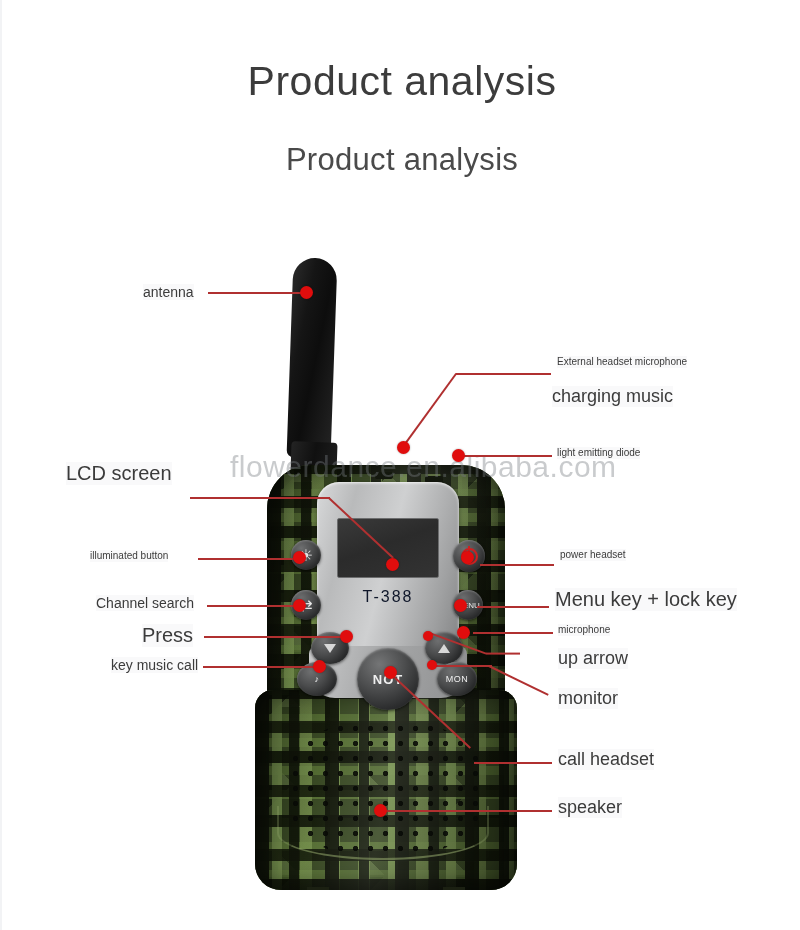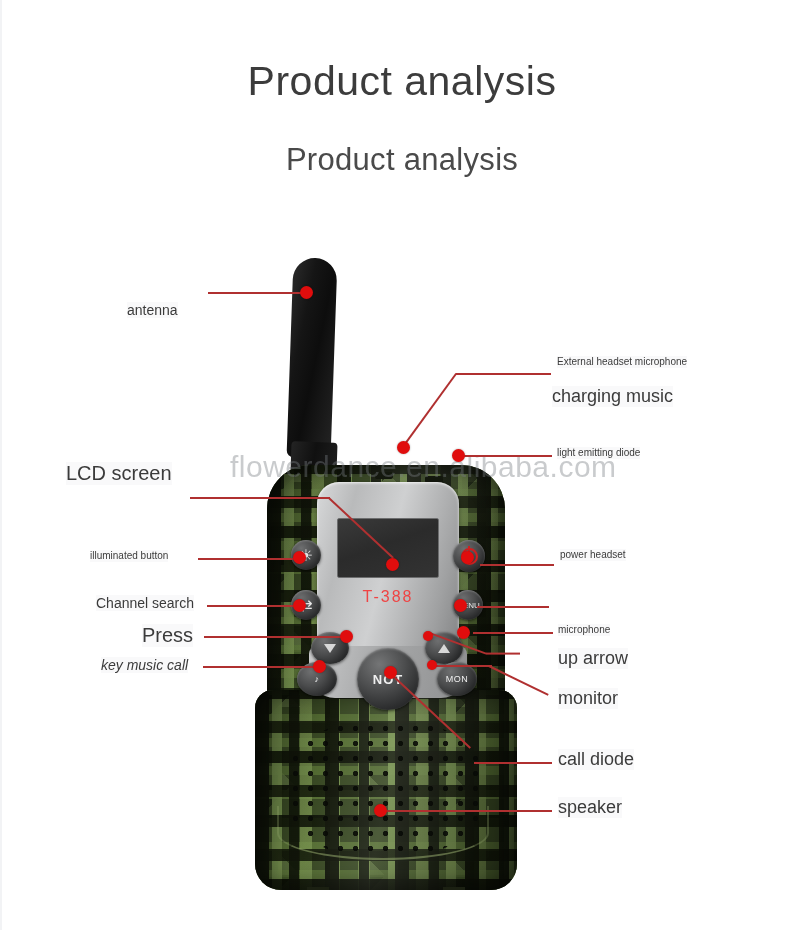"antenna" div.label { left: 125px -> 141px; margin-top: 18px -> none }
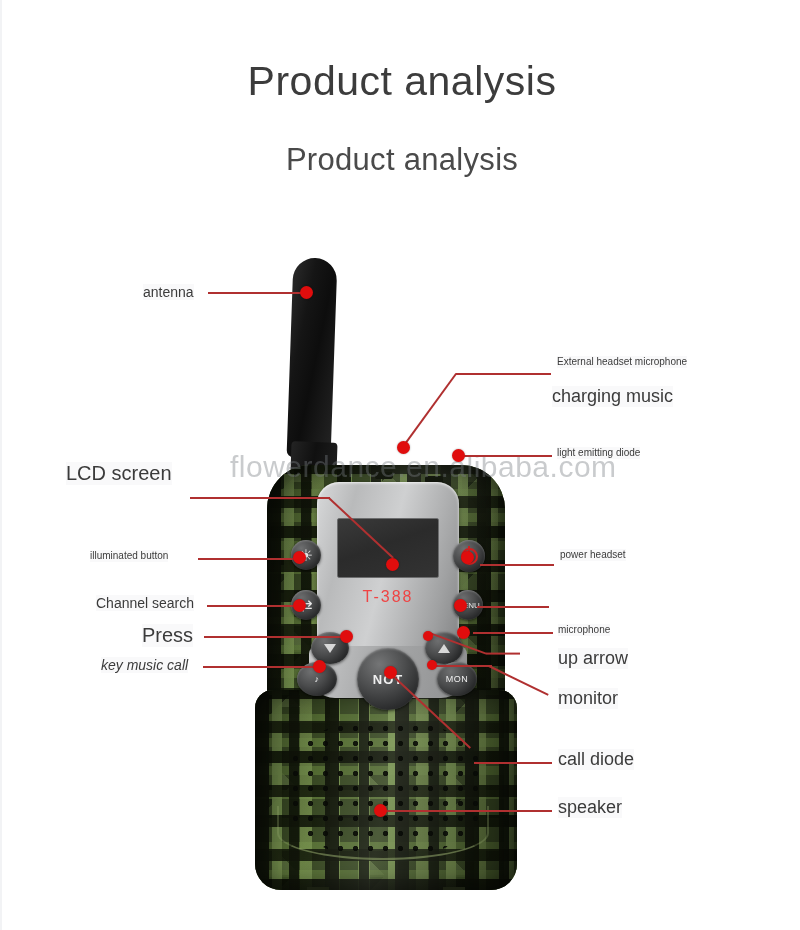"T-388" .model-no { color: #ef4444 -> #0f172a }
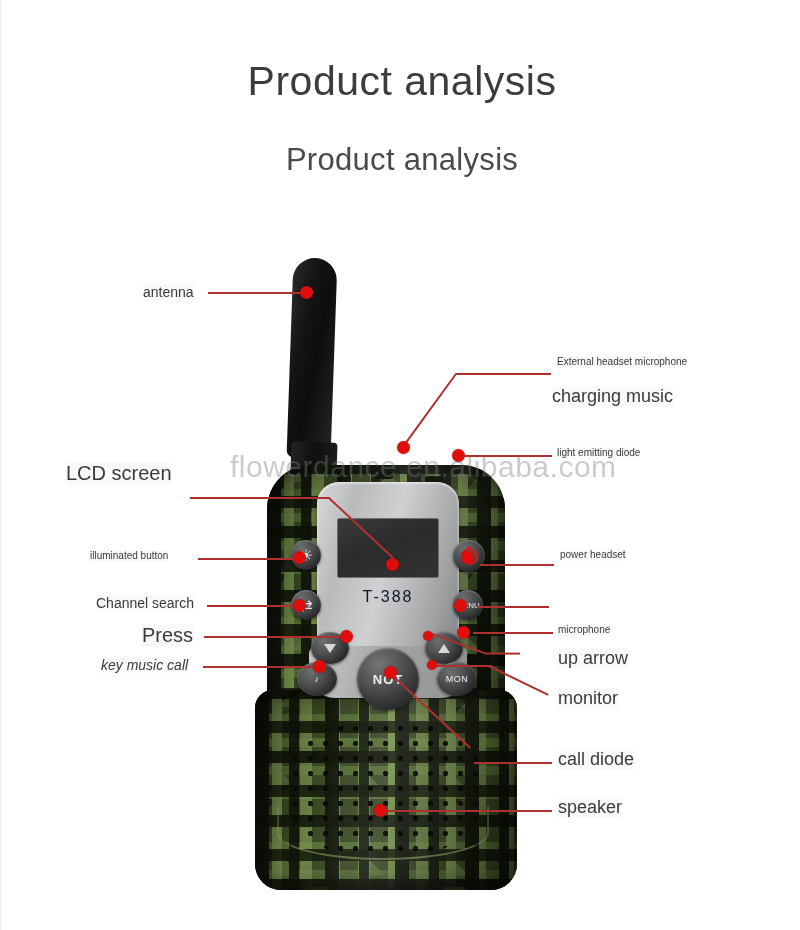"Menu key + lock key" div.label { html: none -> <div>Menu key + lock key</div> }
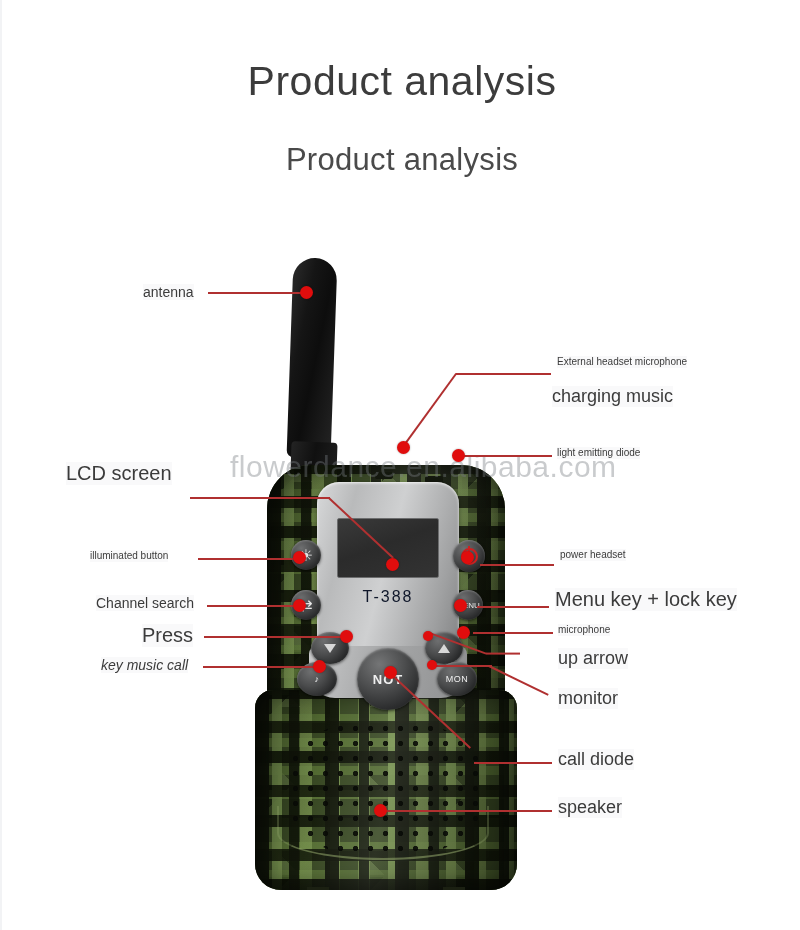"key music call" div.label { font-style: italic -> none; left: 99px -> 109px }
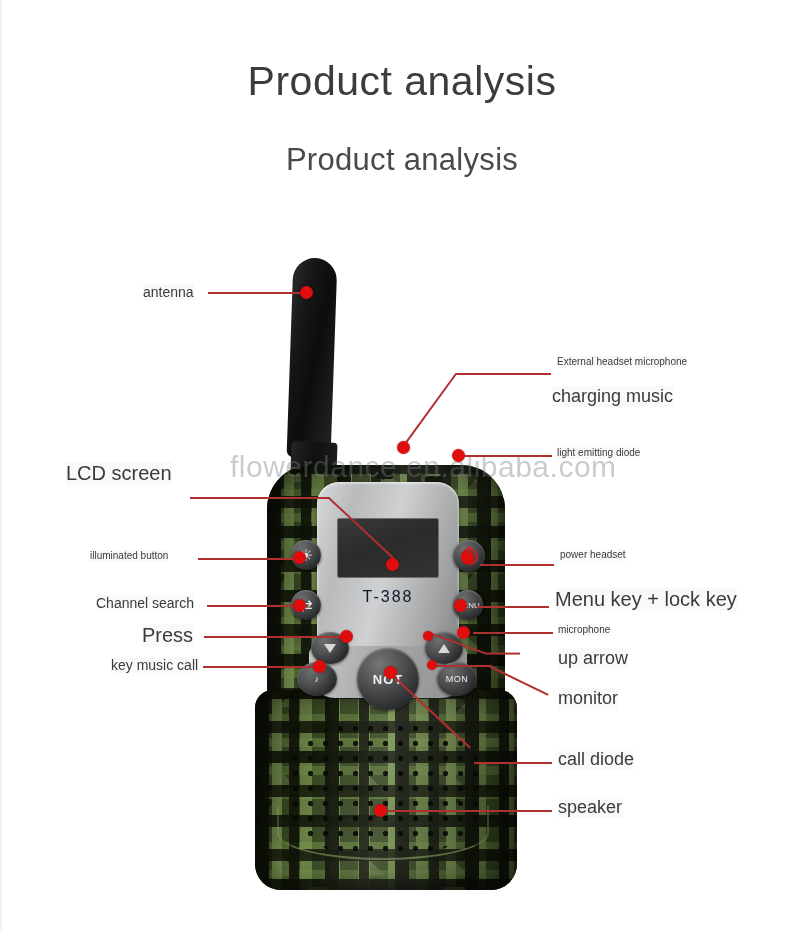"call diode" div.label { text: diode -> headset }
